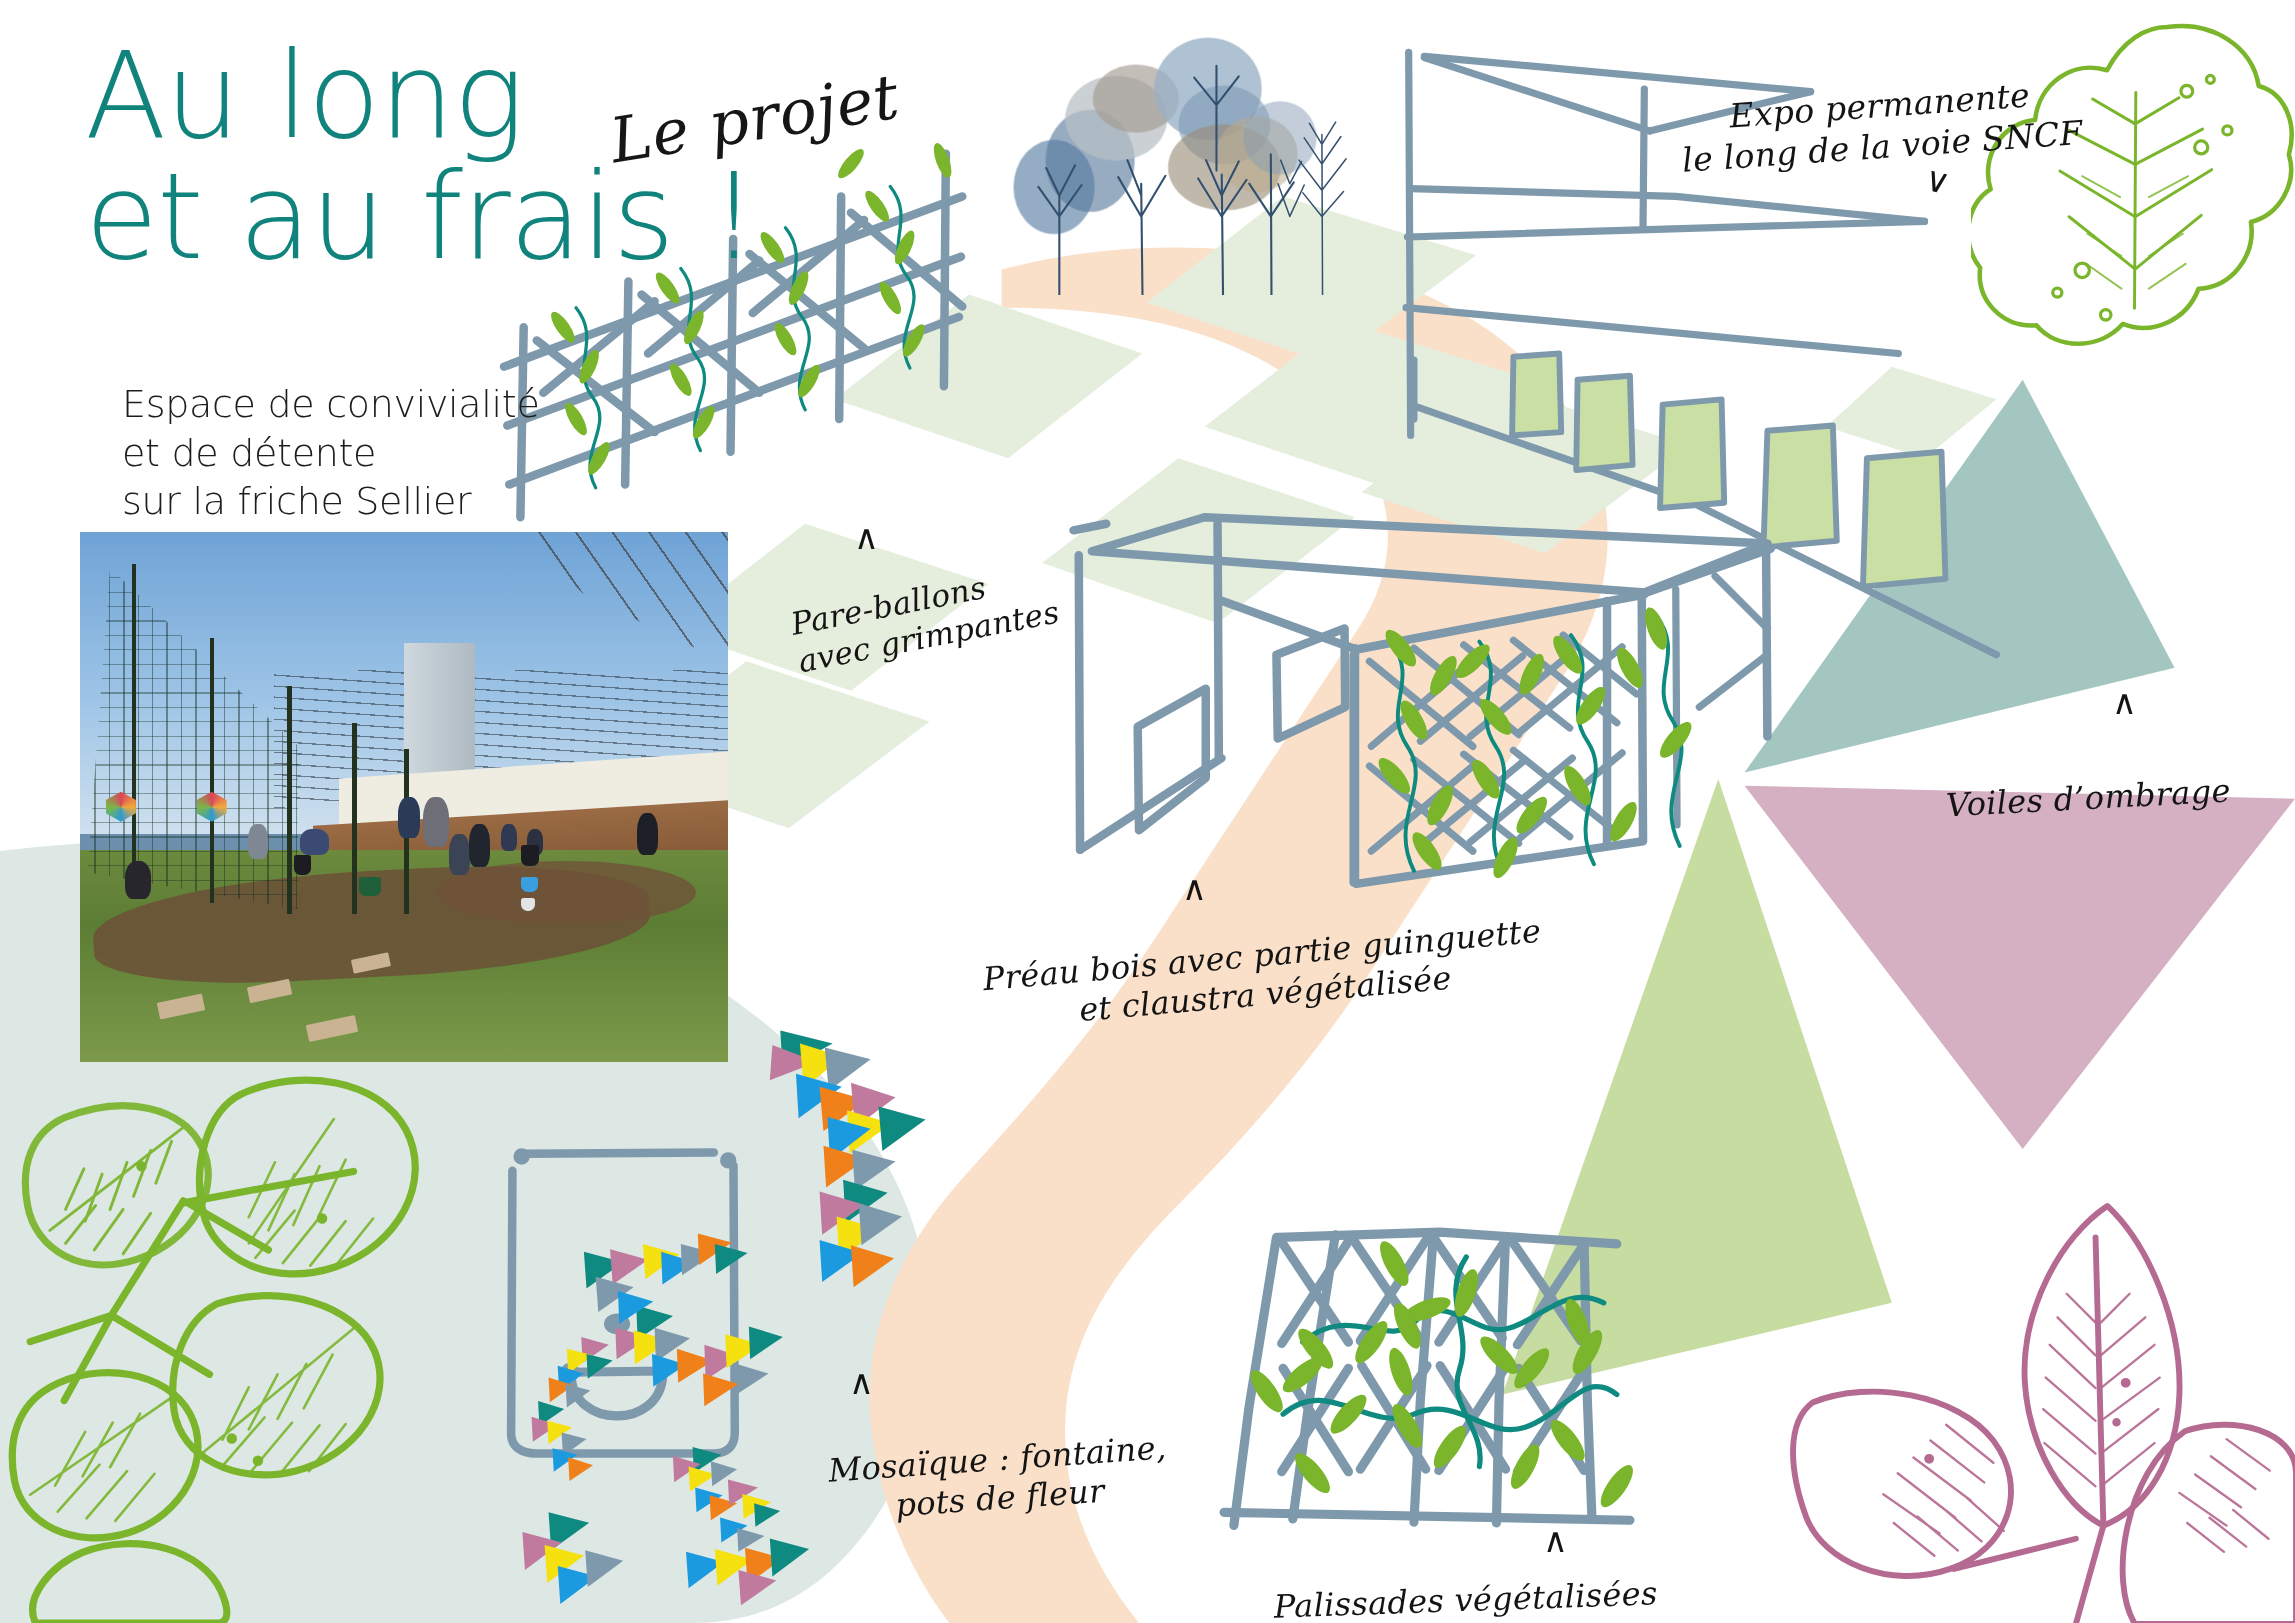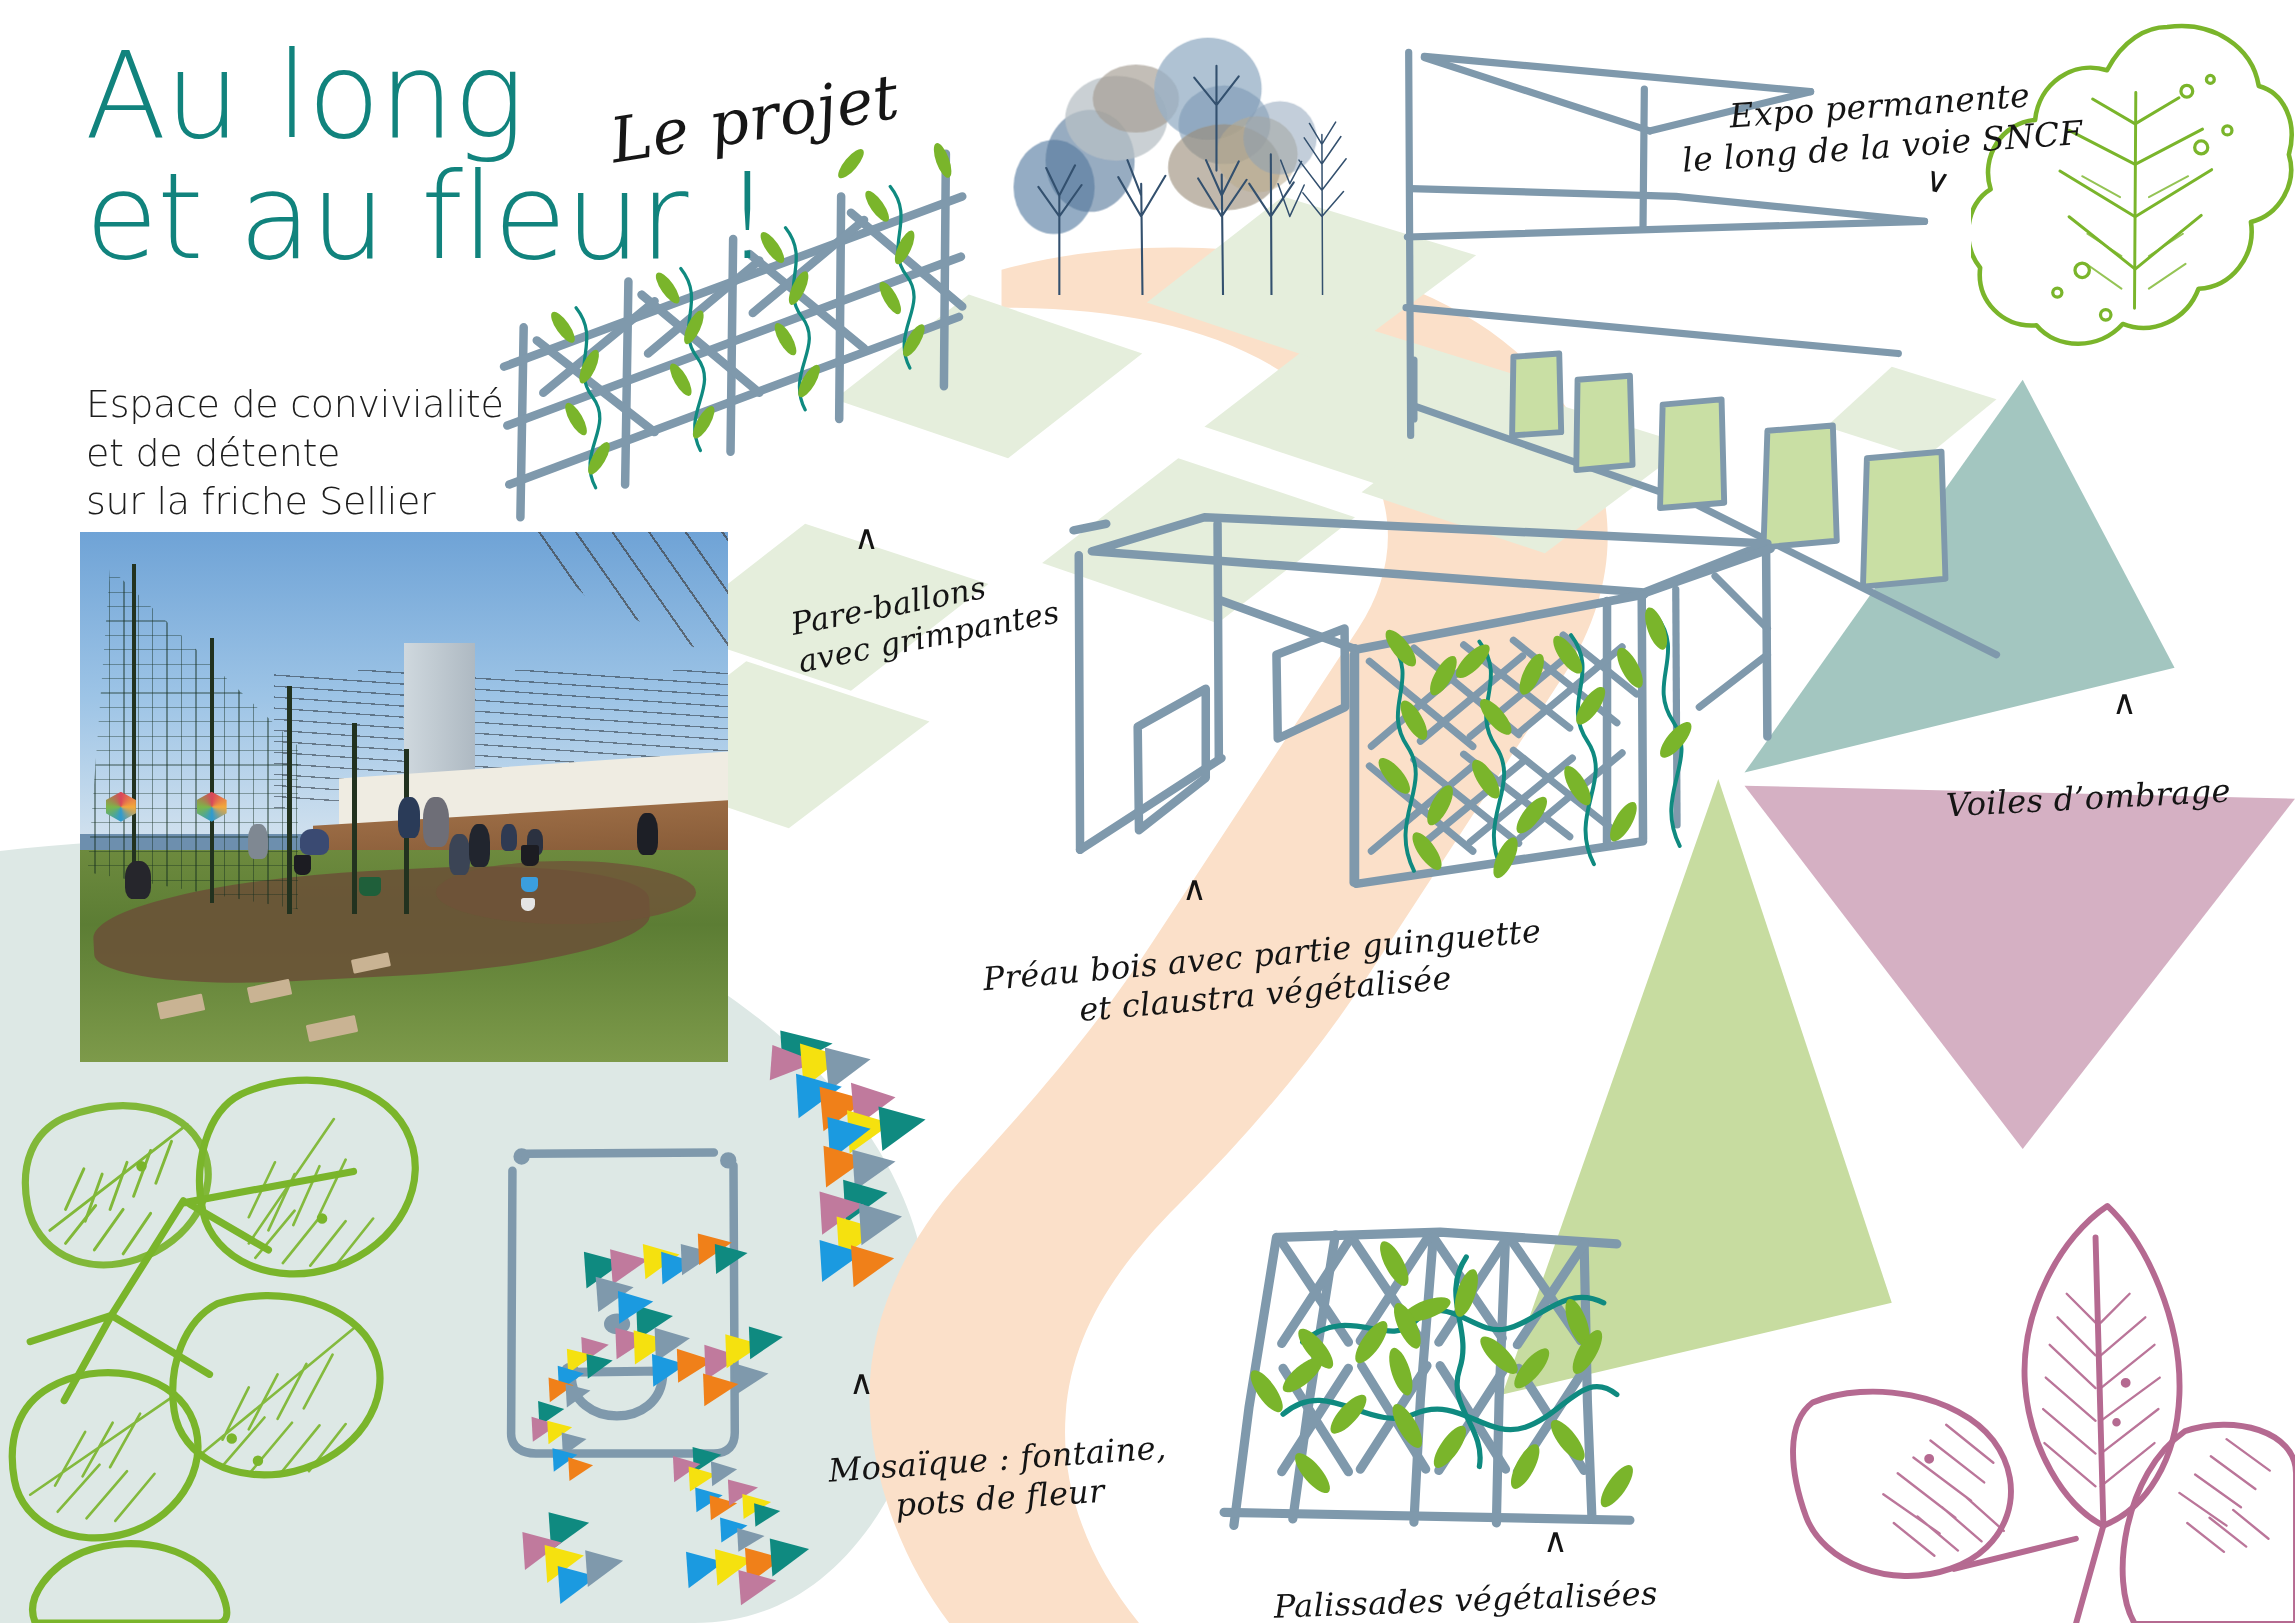"et au fleur !" div.title-line { text: fleur -> frais }
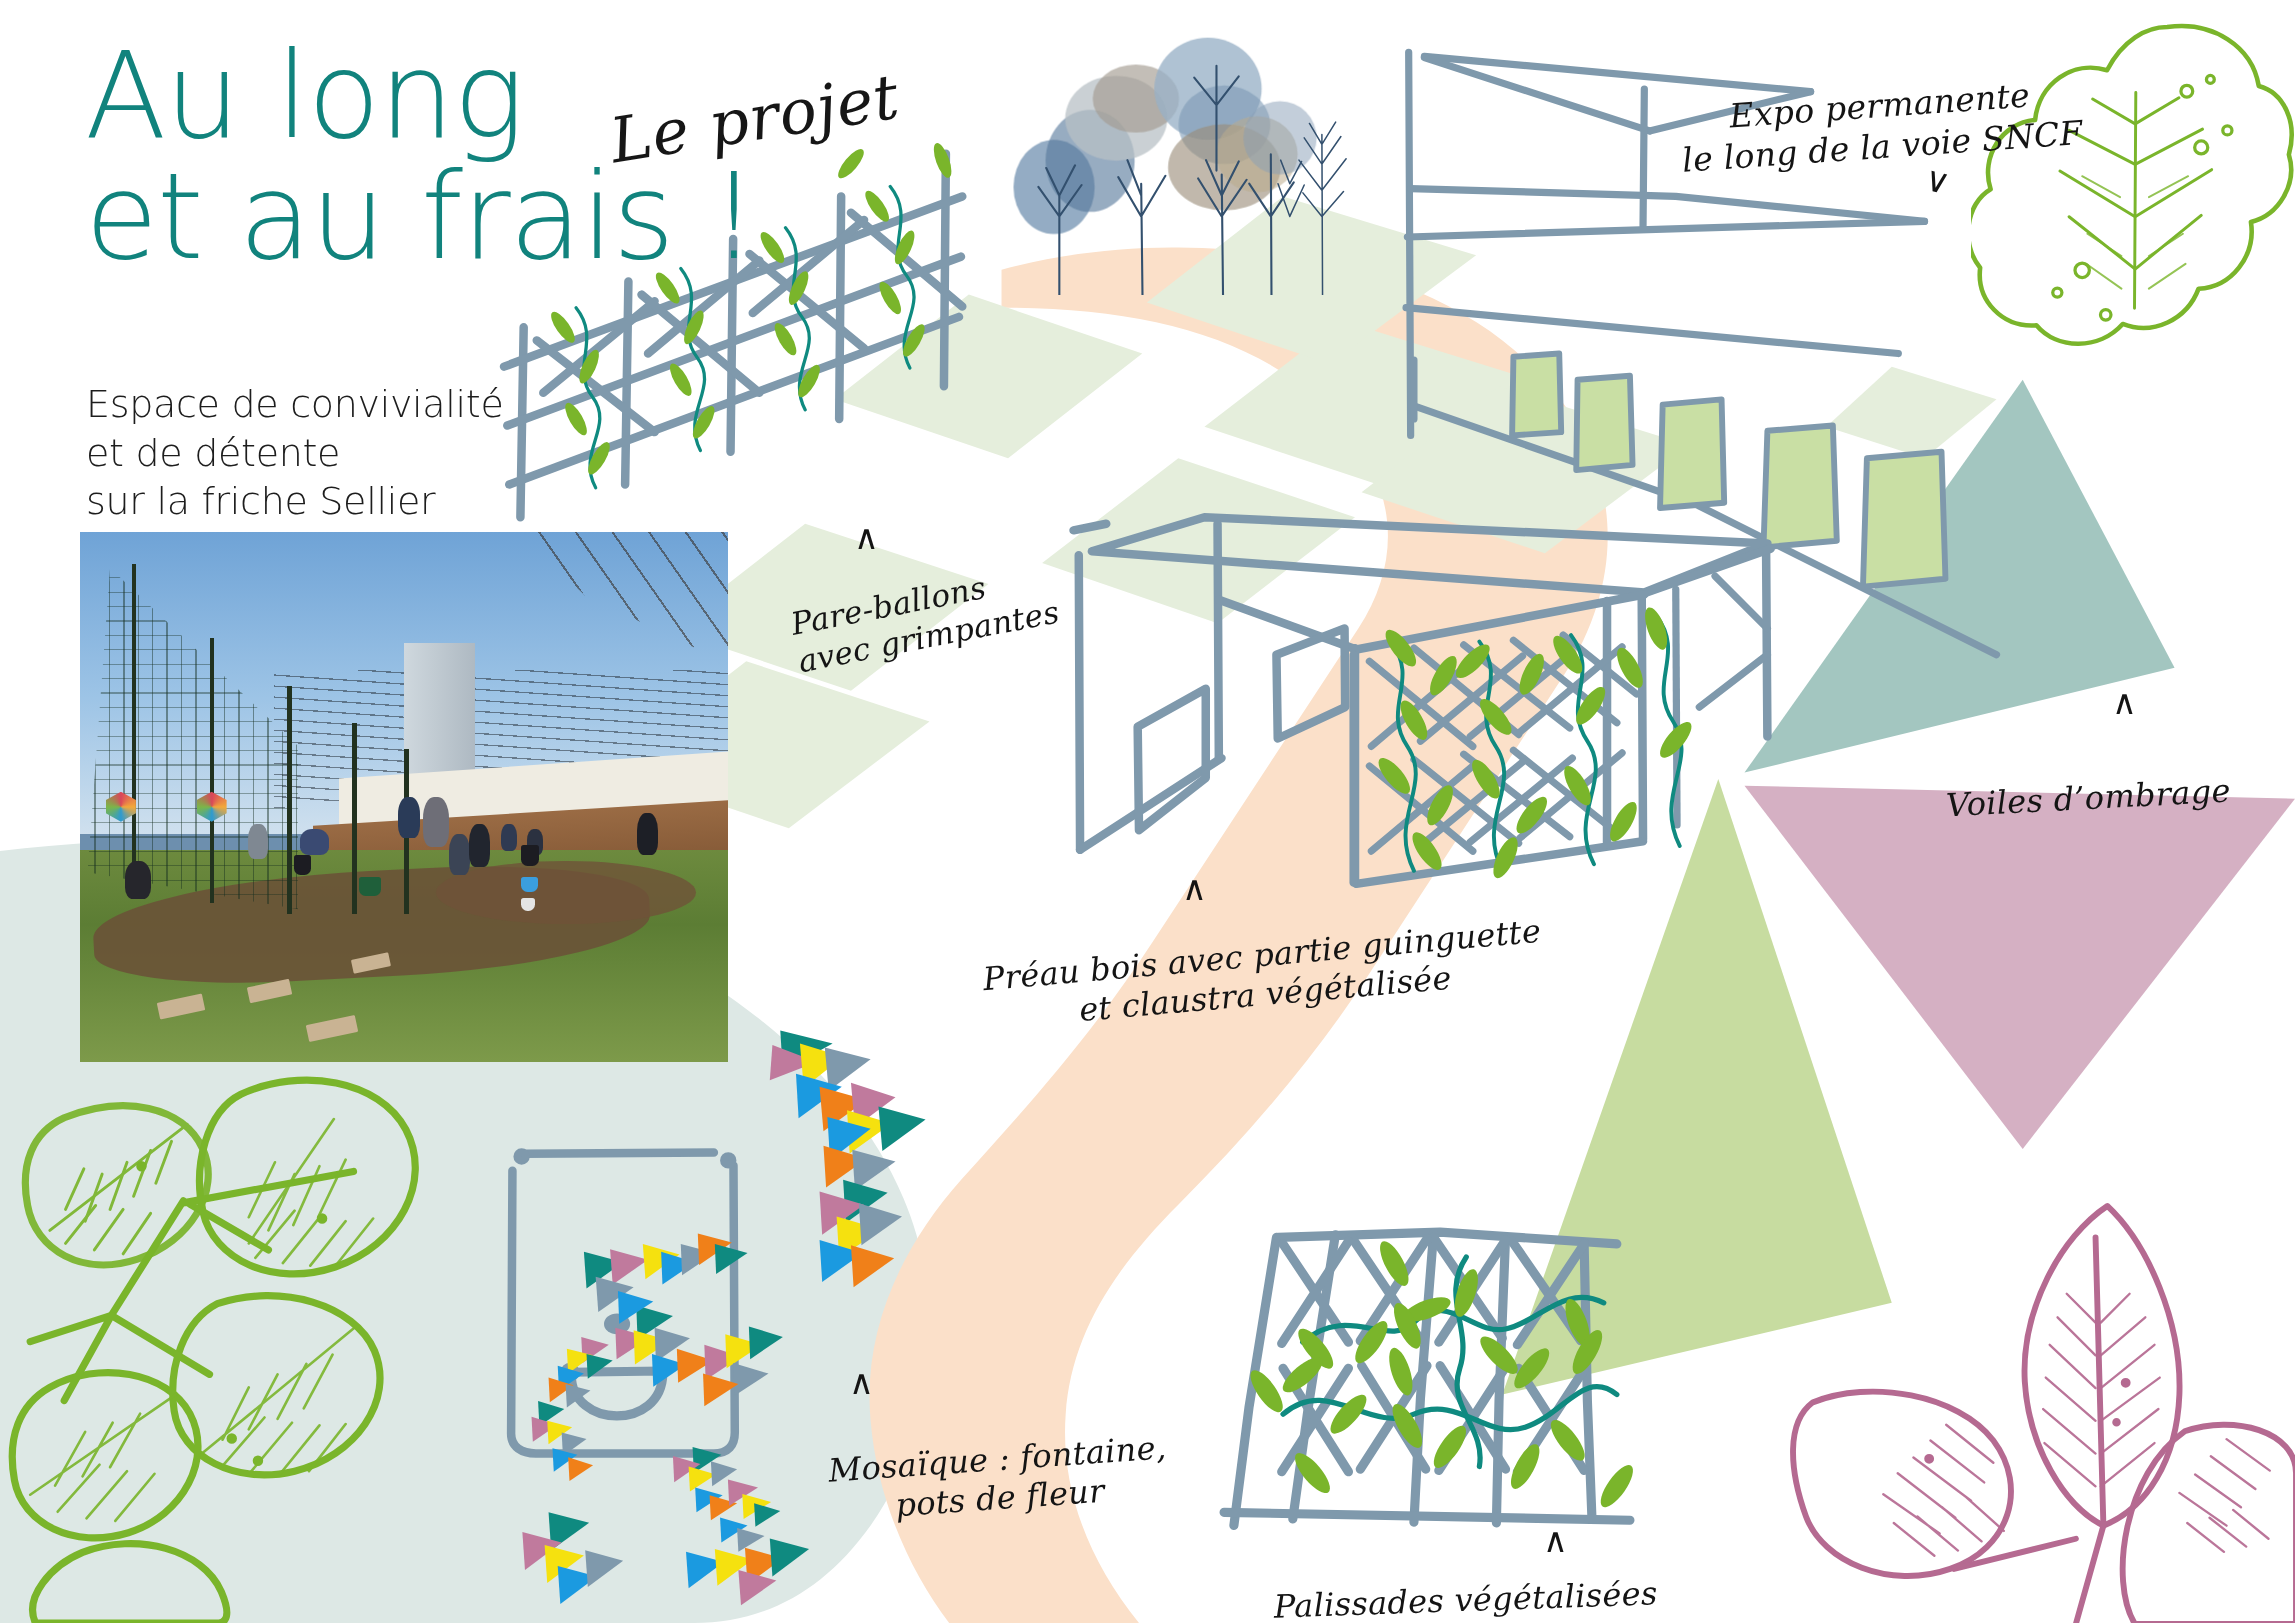"Espace de convivialité" div { margin-left: none -> 36px }
